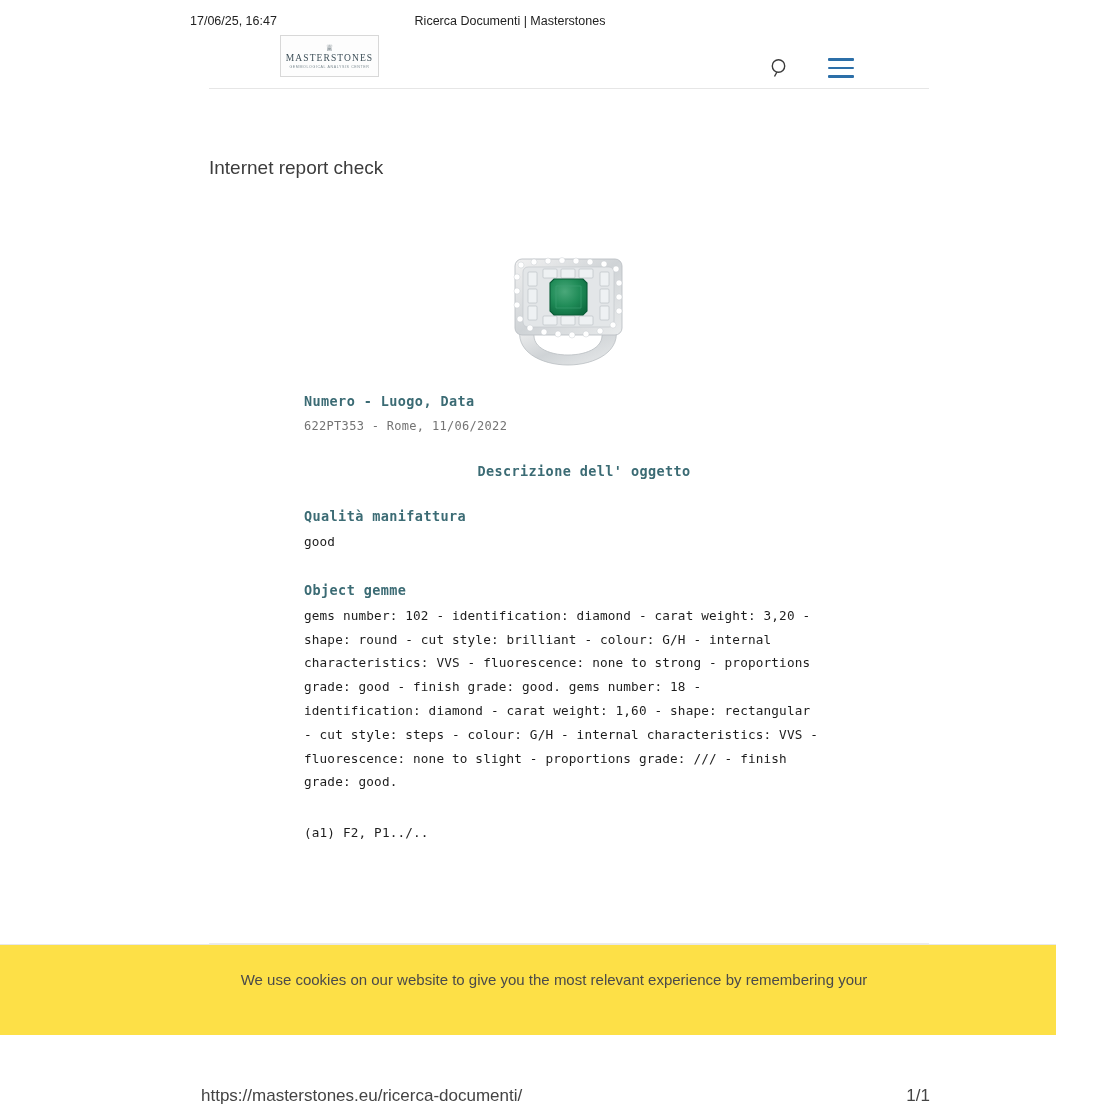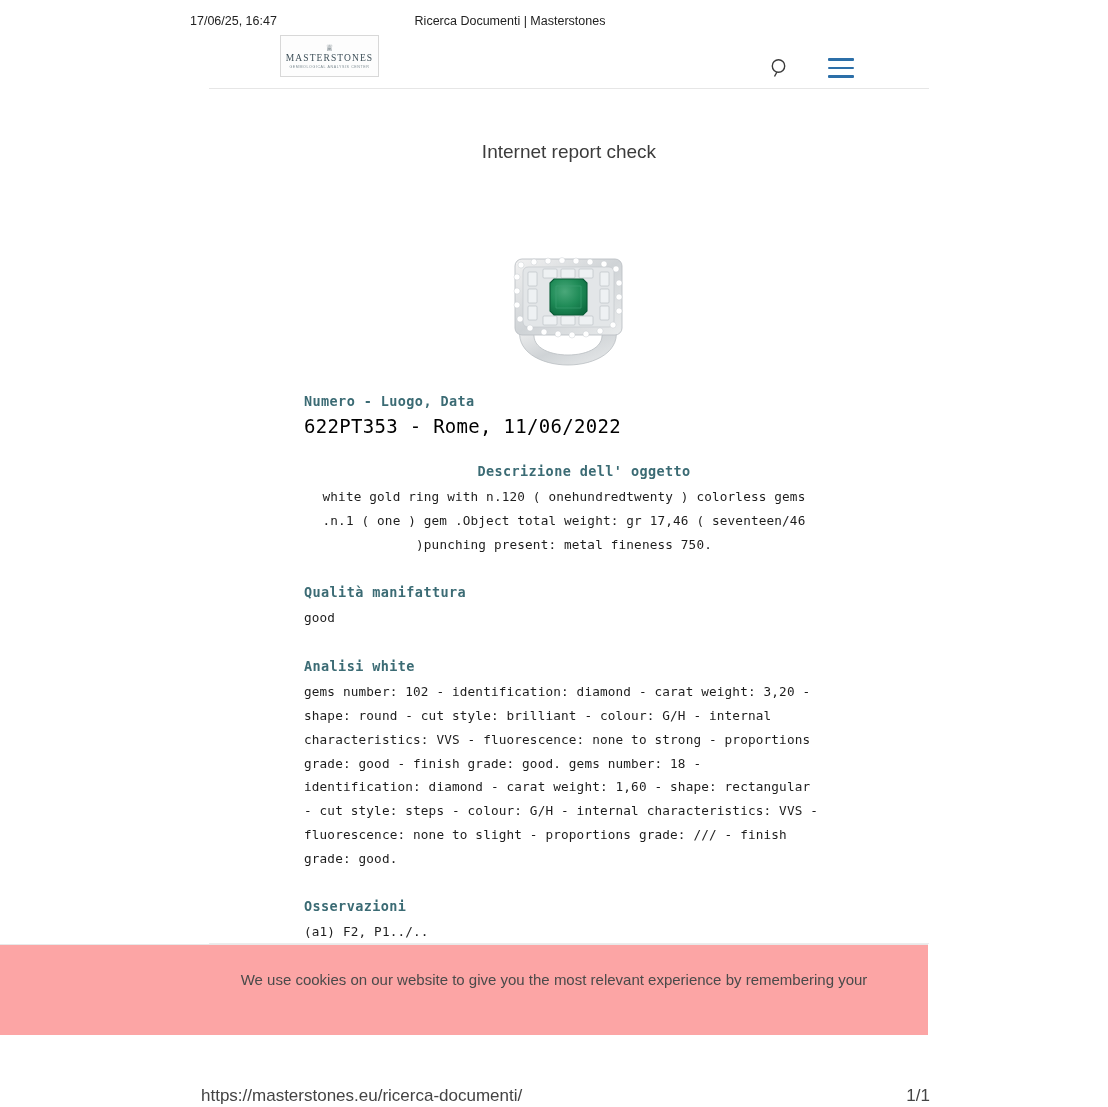"Internet report check" .page-title { text-align: center -> none; top: 128px -> 144px }
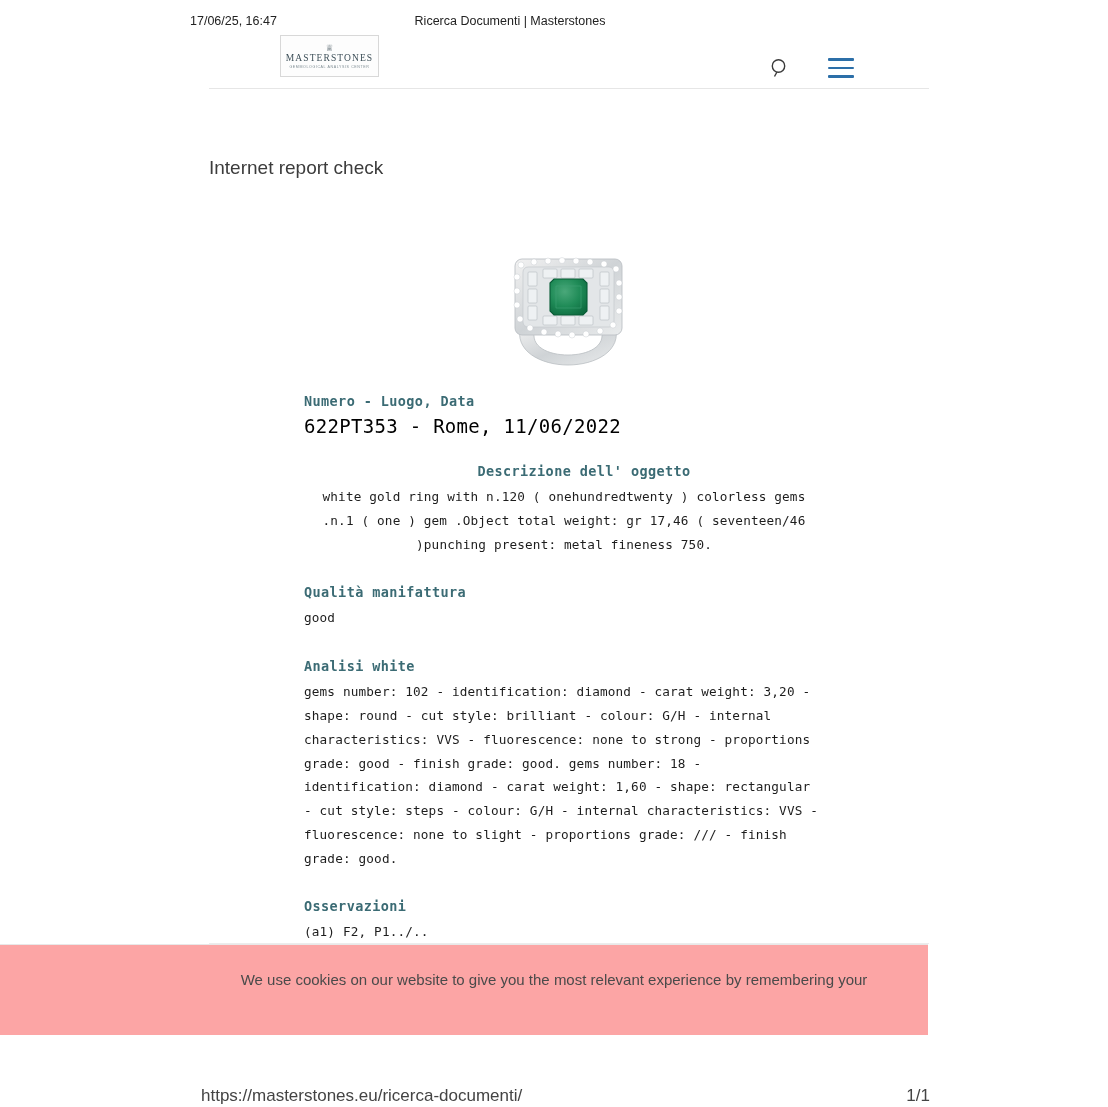"622PT353 - Rome, 11/06/2022" .sec-value { color: #000000 -> #737373; font-size: 19px -> 12px }
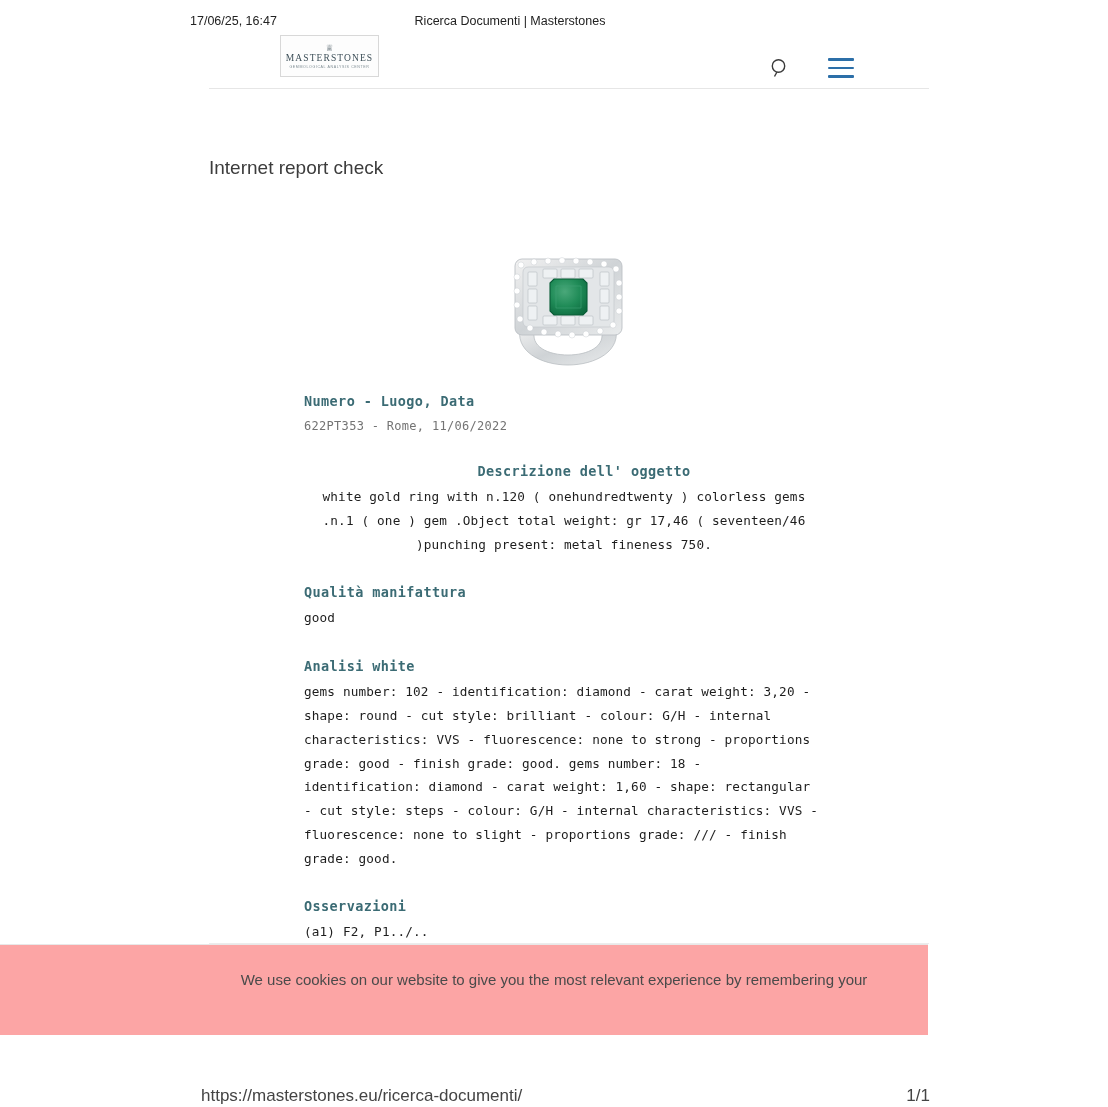"white gold ring with n.120" p.sec-text { html: <p>white gold ring with n.120 ( onehundredtwenty ) colorless gems .n.1 ( one ) gem .Object total weight: gr 17,46 ( seventeen/46 )punching present: metal fineness 750.</p> -> none }
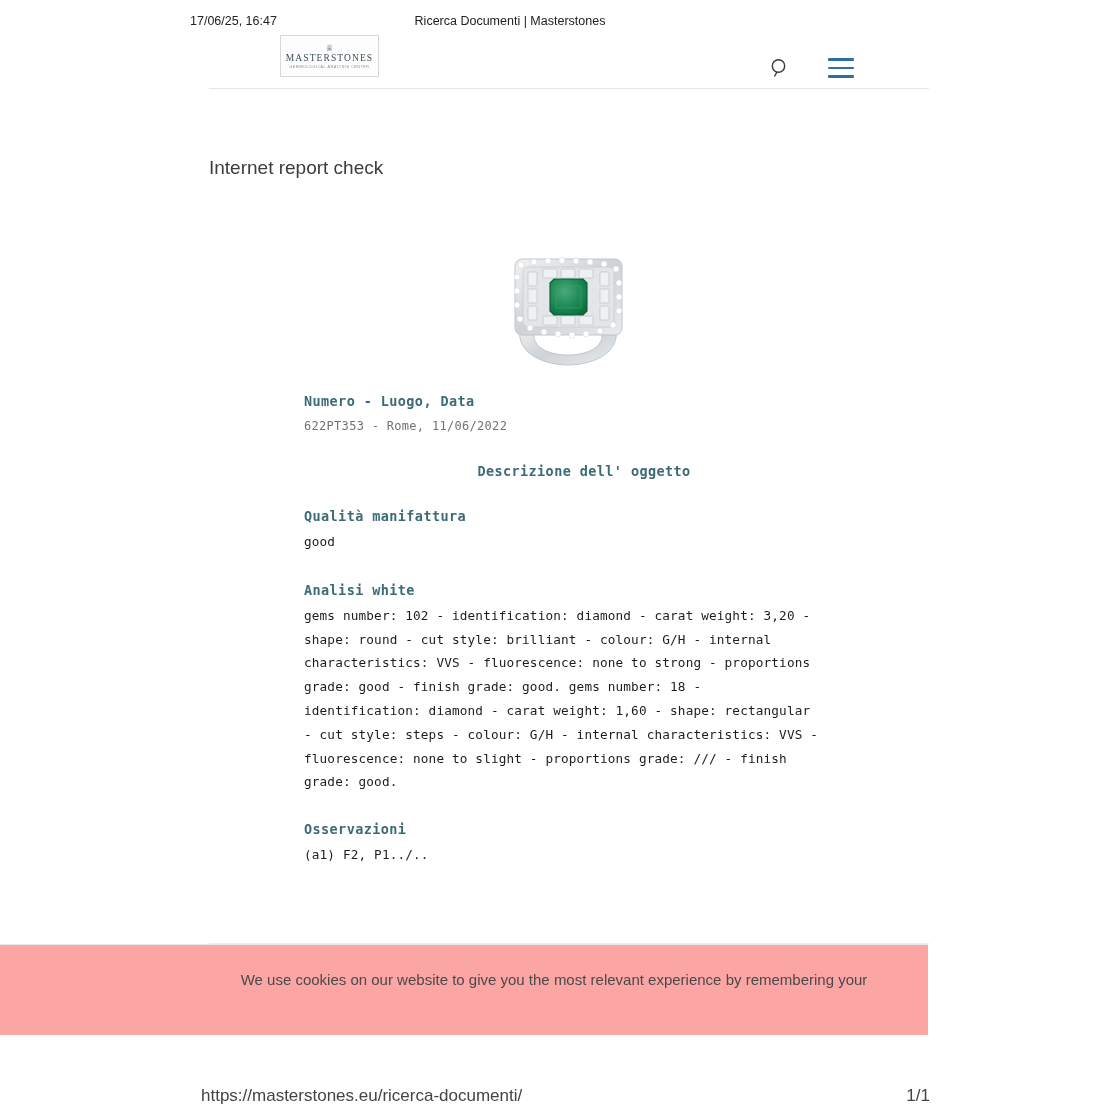"Analisi white" p.sec-head { text: Analisi white -> Object gemme }
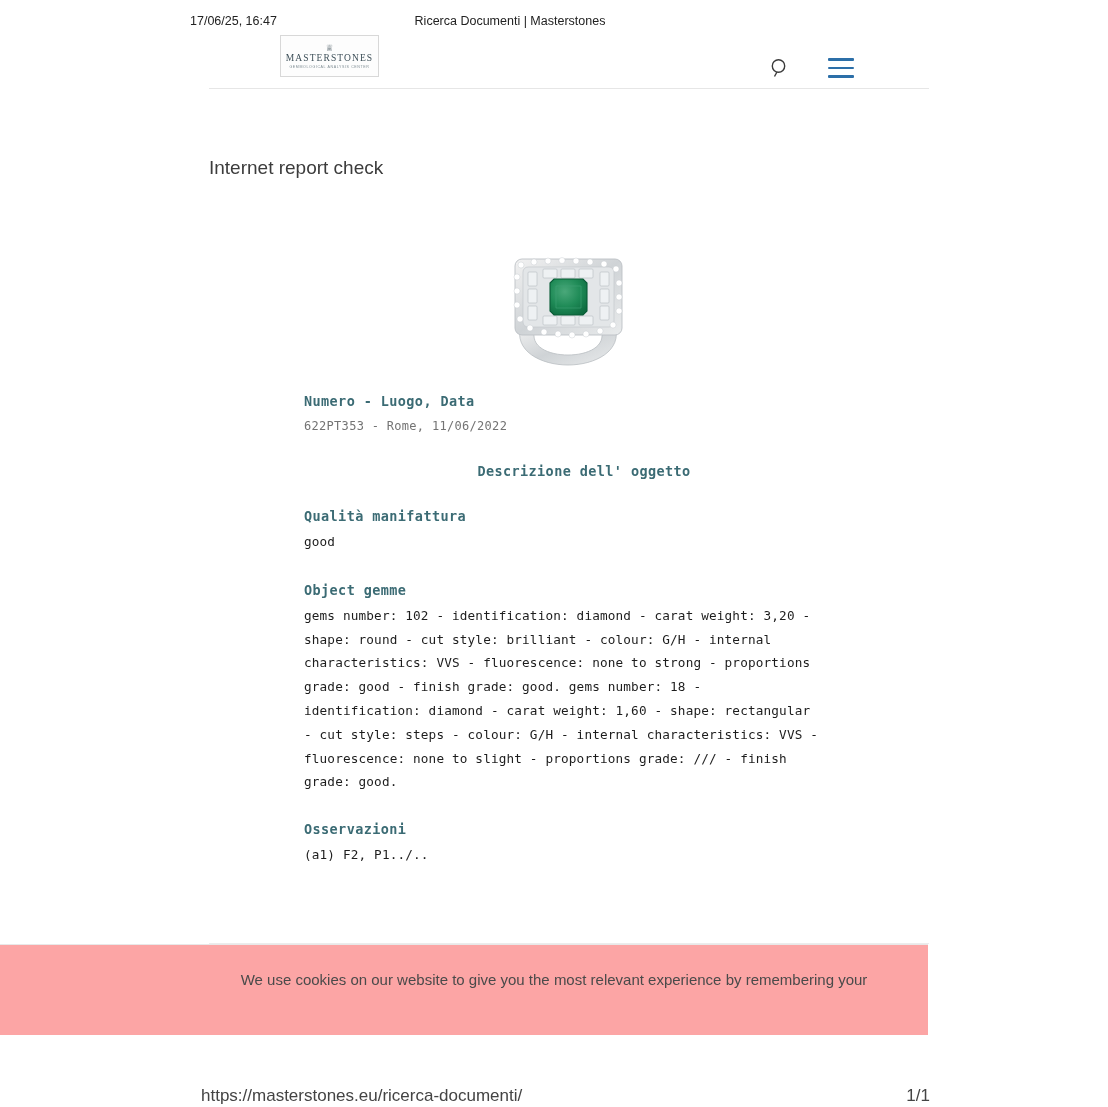"Osservazioni" p.sec-head { html: <p>Osservazioni</p> -> none }
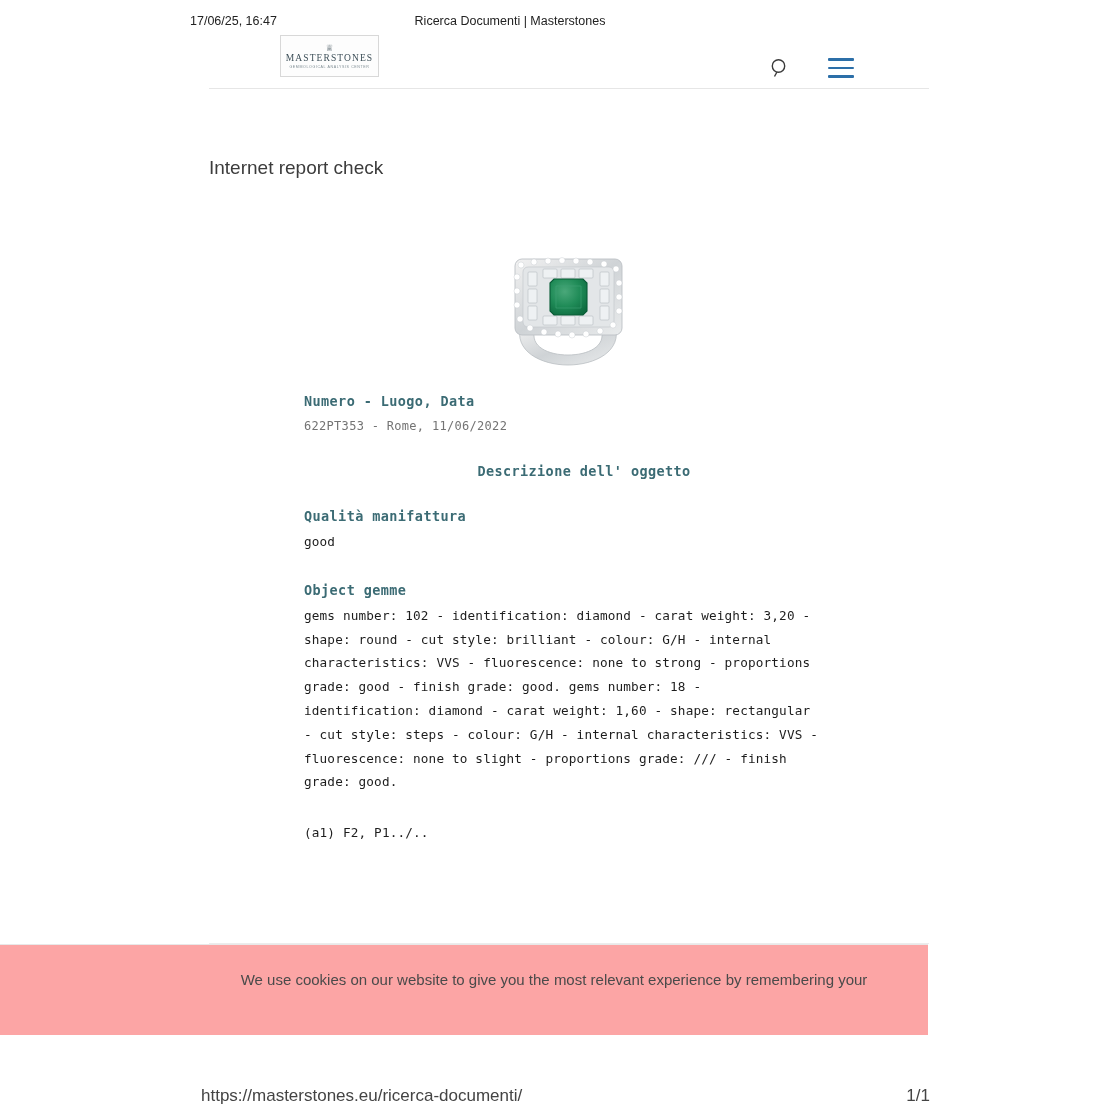"We use cookies on our" .cookie-band { background: #fca5a5 -> #fde047; width: 928px -> 1056px }
